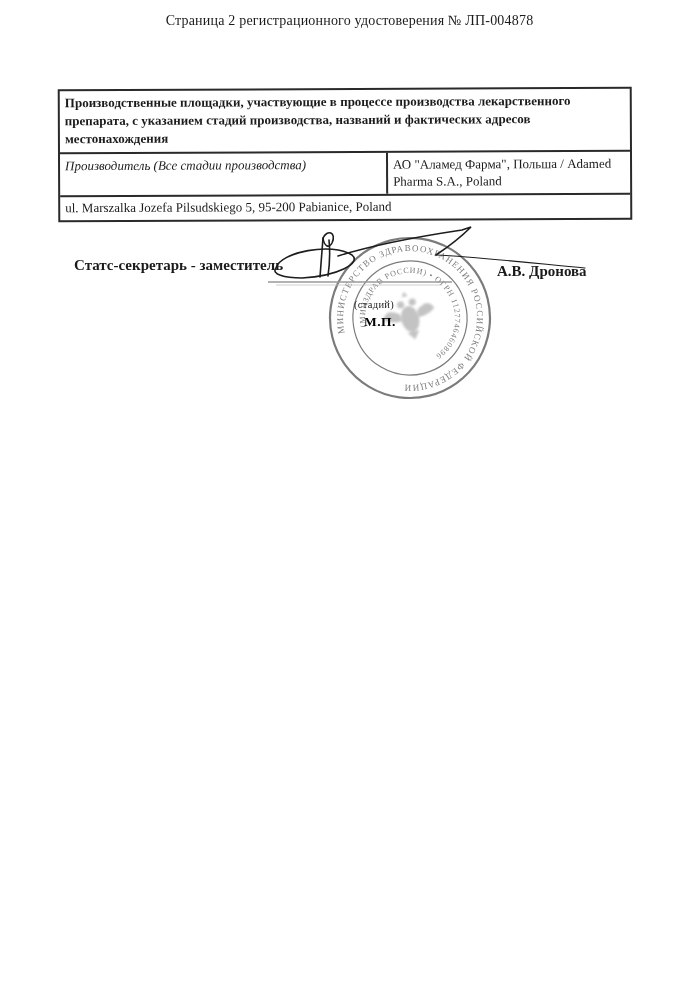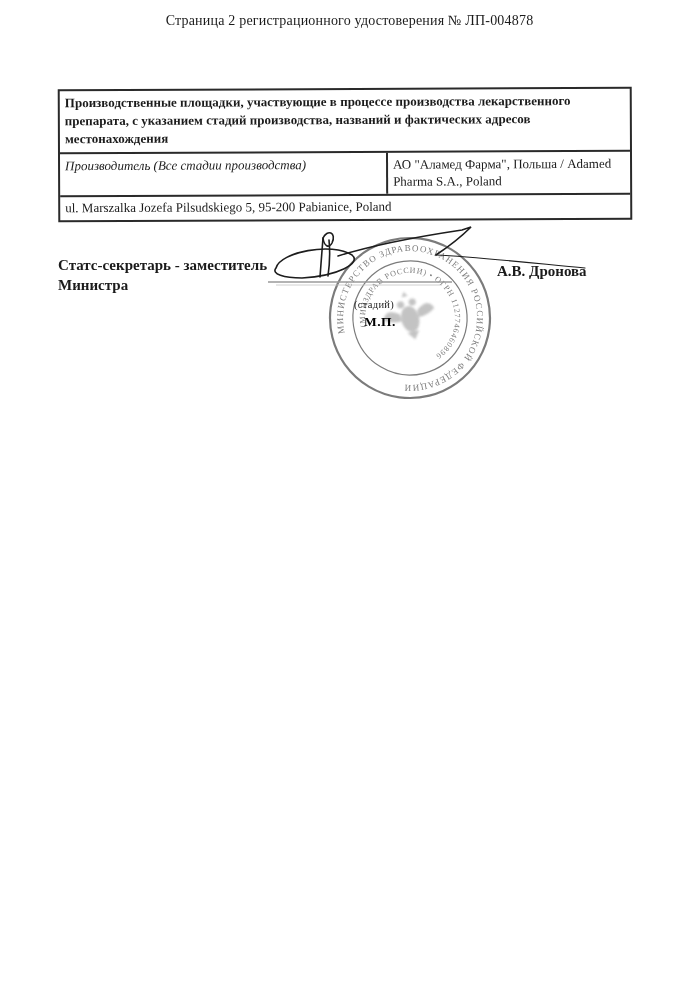"Статс-секретарь - заместитель" .sig-title { left: 58px -> 74px }
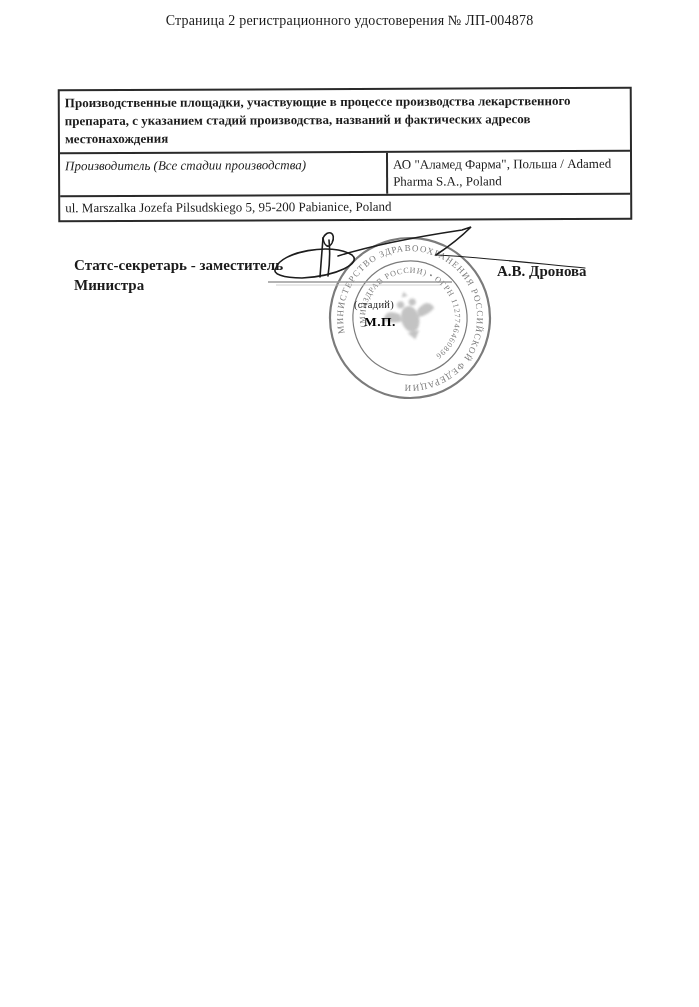"Министра" div { html: <div>Министра</div> -> none }
